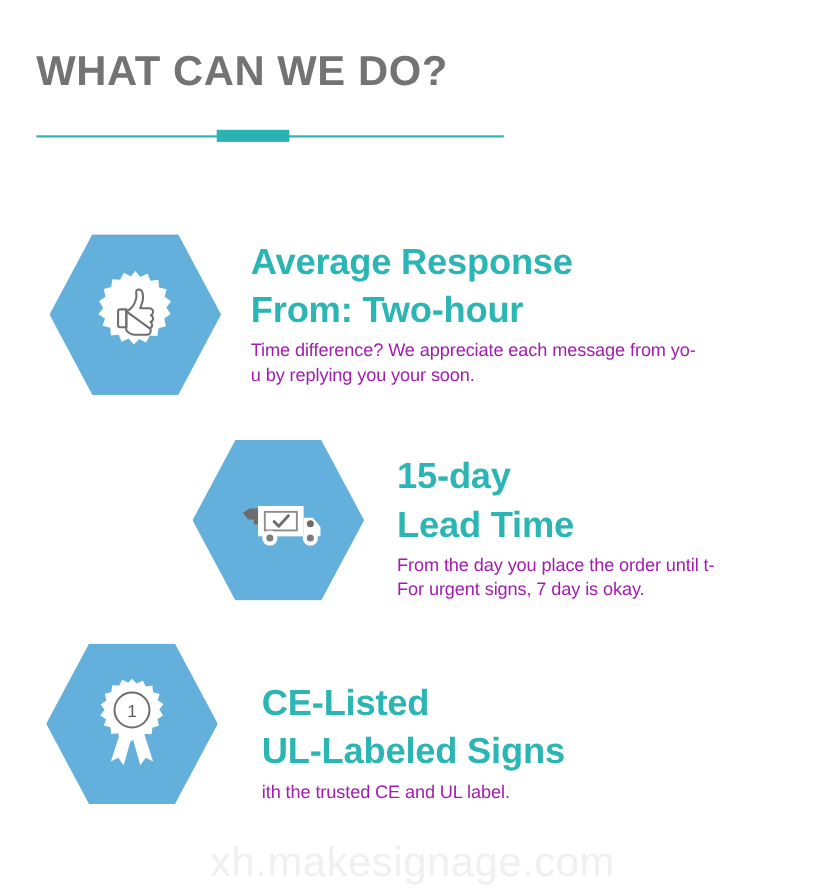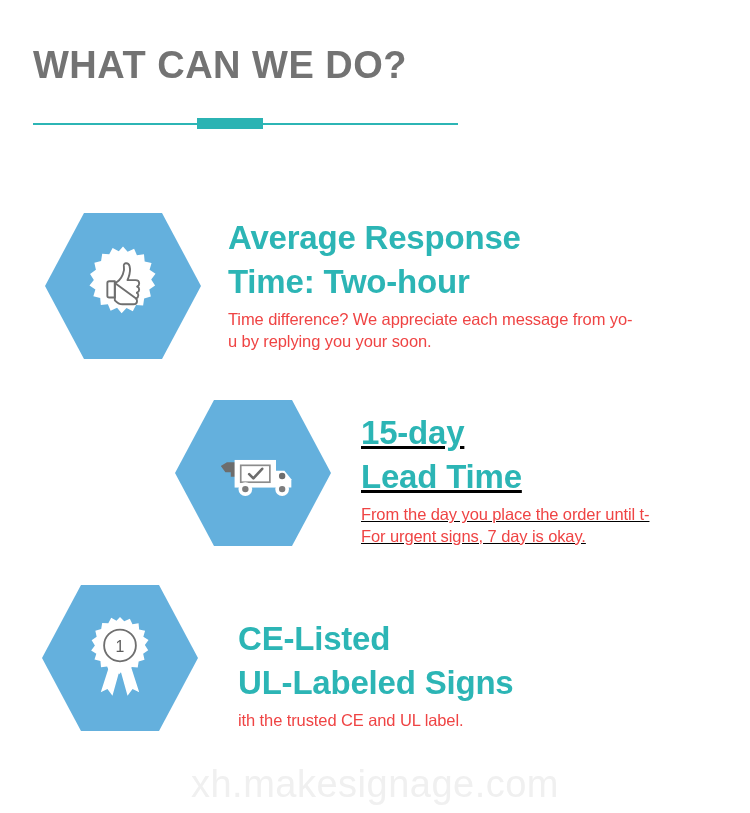"Time: Two-hour" div { text: Time -> From }
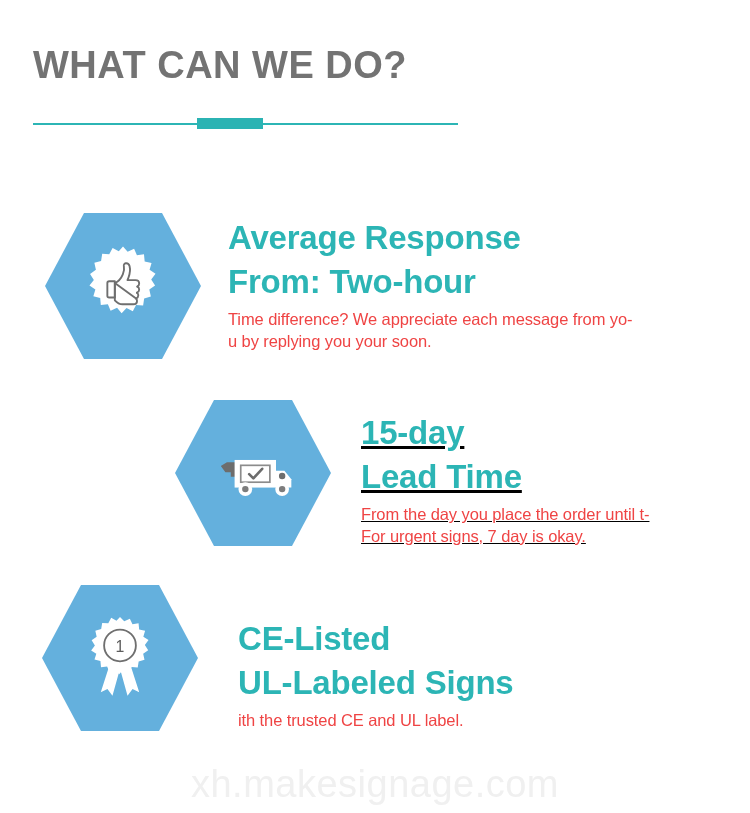"Time difference? We appreciate each" .feature-body { color: #ef4444 -> #a21caf }
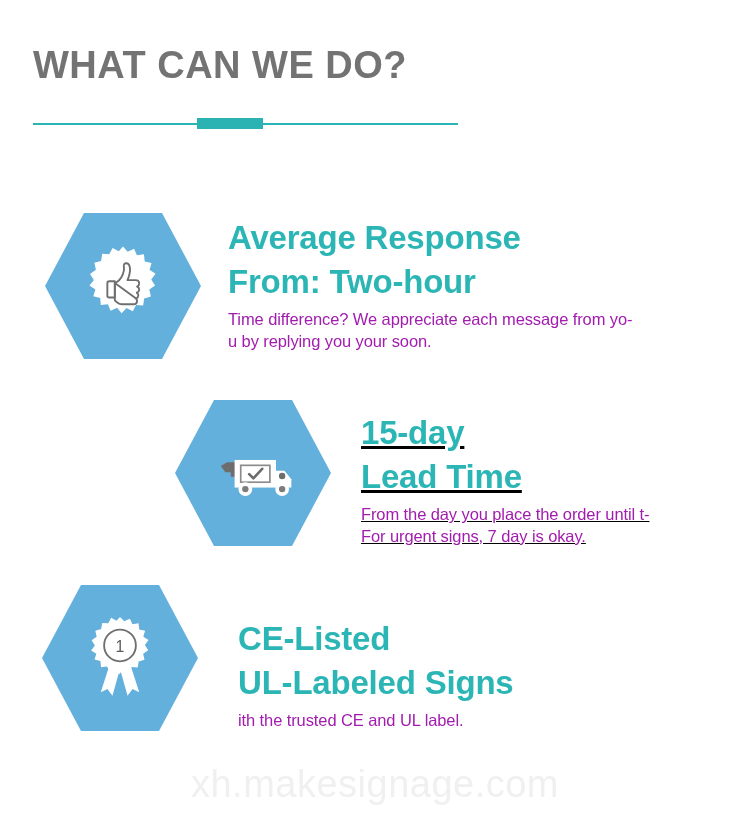"15-day" .feature-2 .feature-text { text-decoration: underline -> none }
